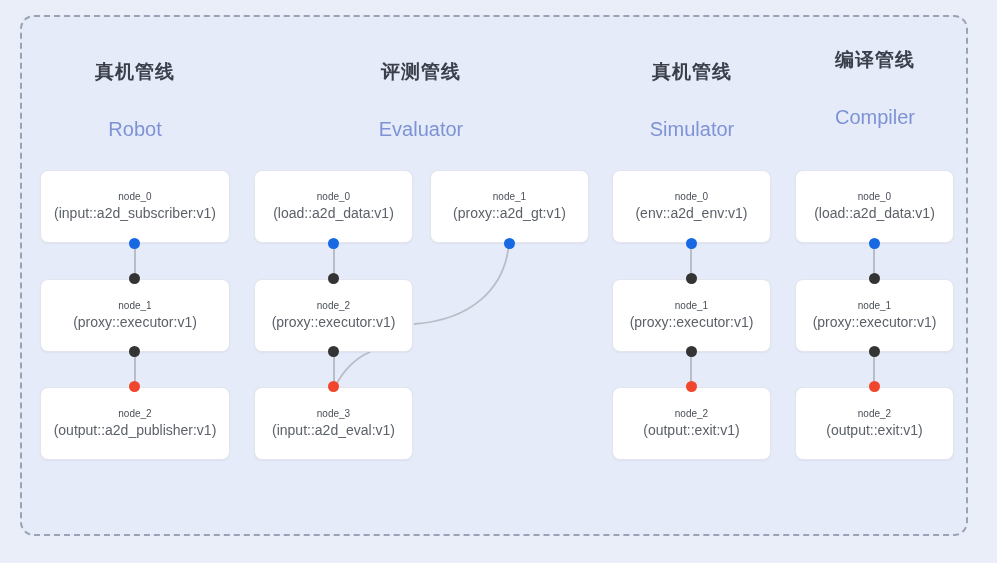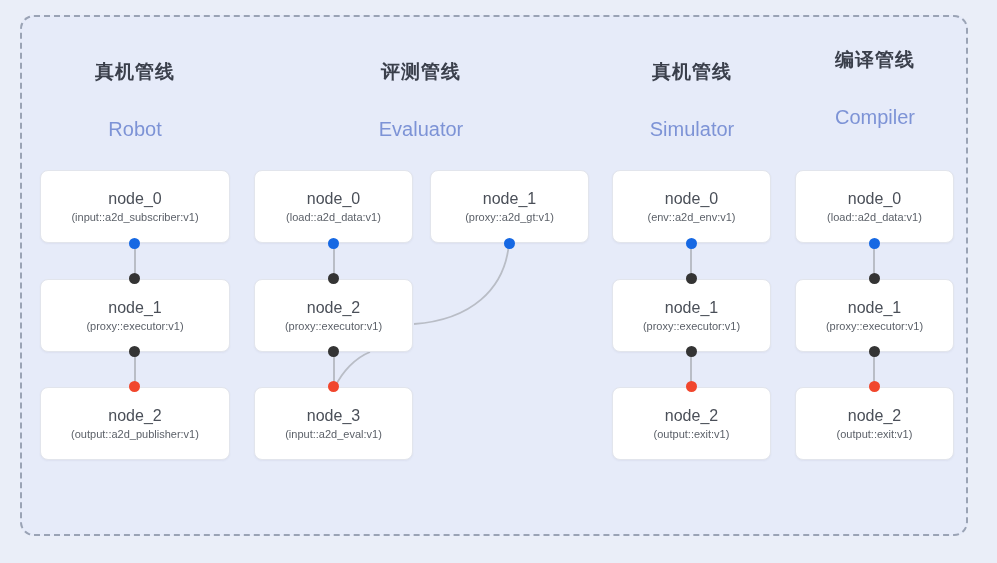"node_0" .node .nname { font-size: 16px -> 10px }
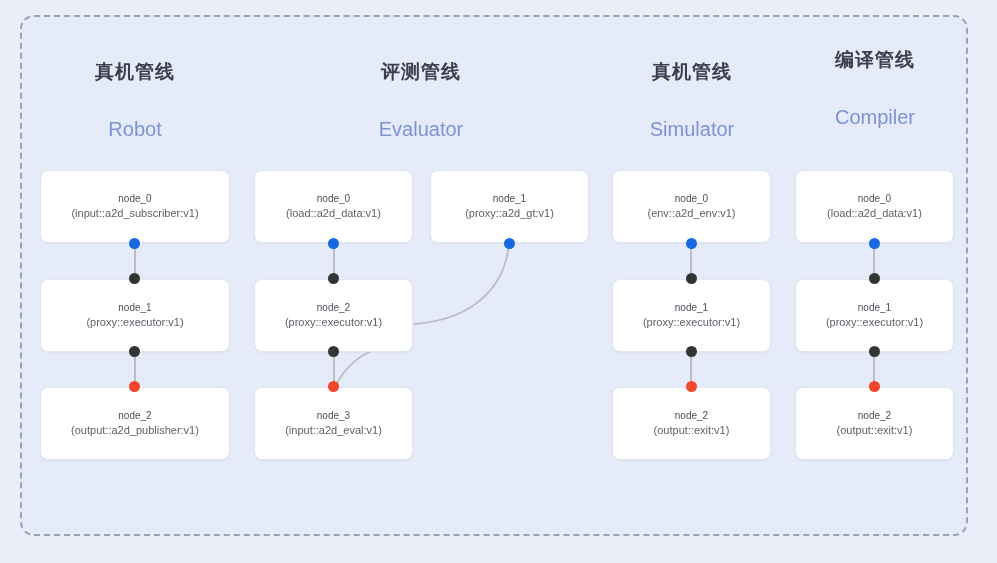"(input::a2d_subscriber:v1)" .node .ntype { font-size: 11px -> 14px }
